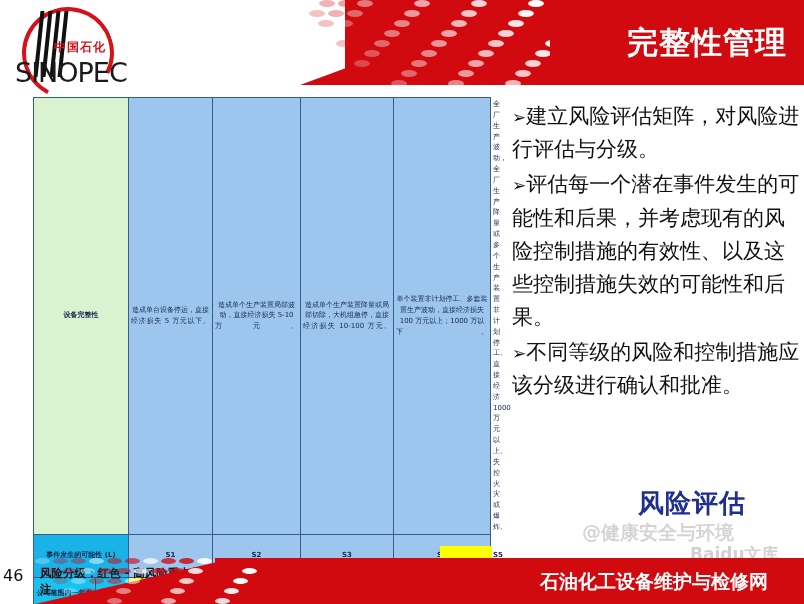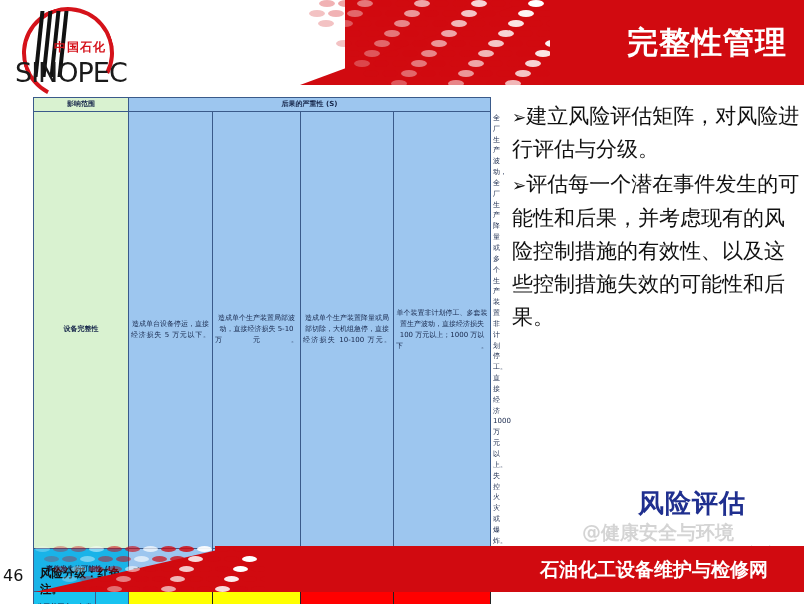"影响范围" tr { html: <tr> <td>影响范围</td> <td>后果的严重性 (S)</td> </tr> -> none }
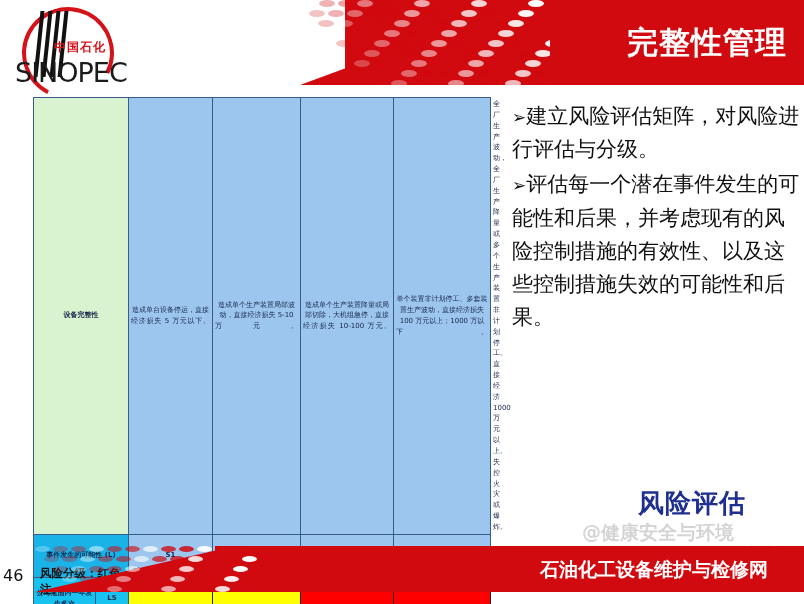"➢不同等级的风险和控制措施应该分级进行确认和批准。" div.bullet { html: none -> <div><span>➢</span><span>不同等级的风险和控制措施应该分级进行确认和批准。</span></div> }
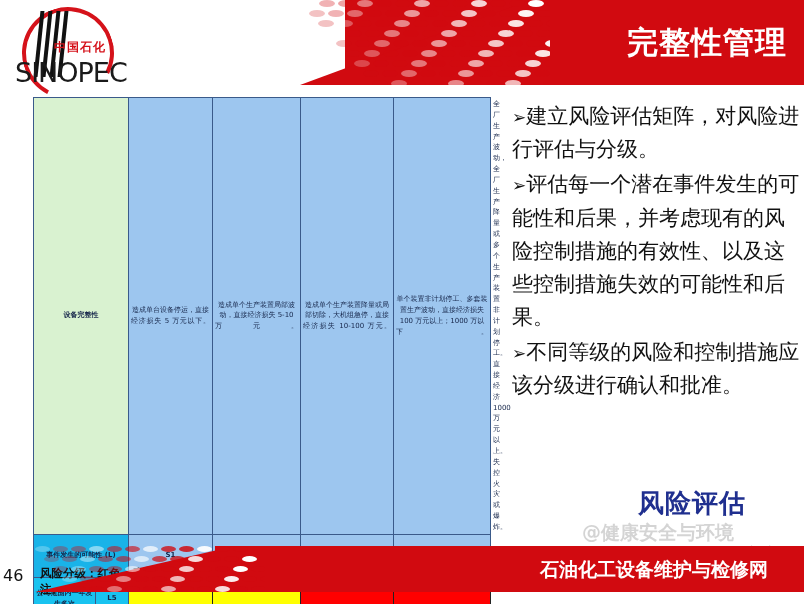"石油化工设备维护与检修网" .botbar { height: 58px -> 46px }
